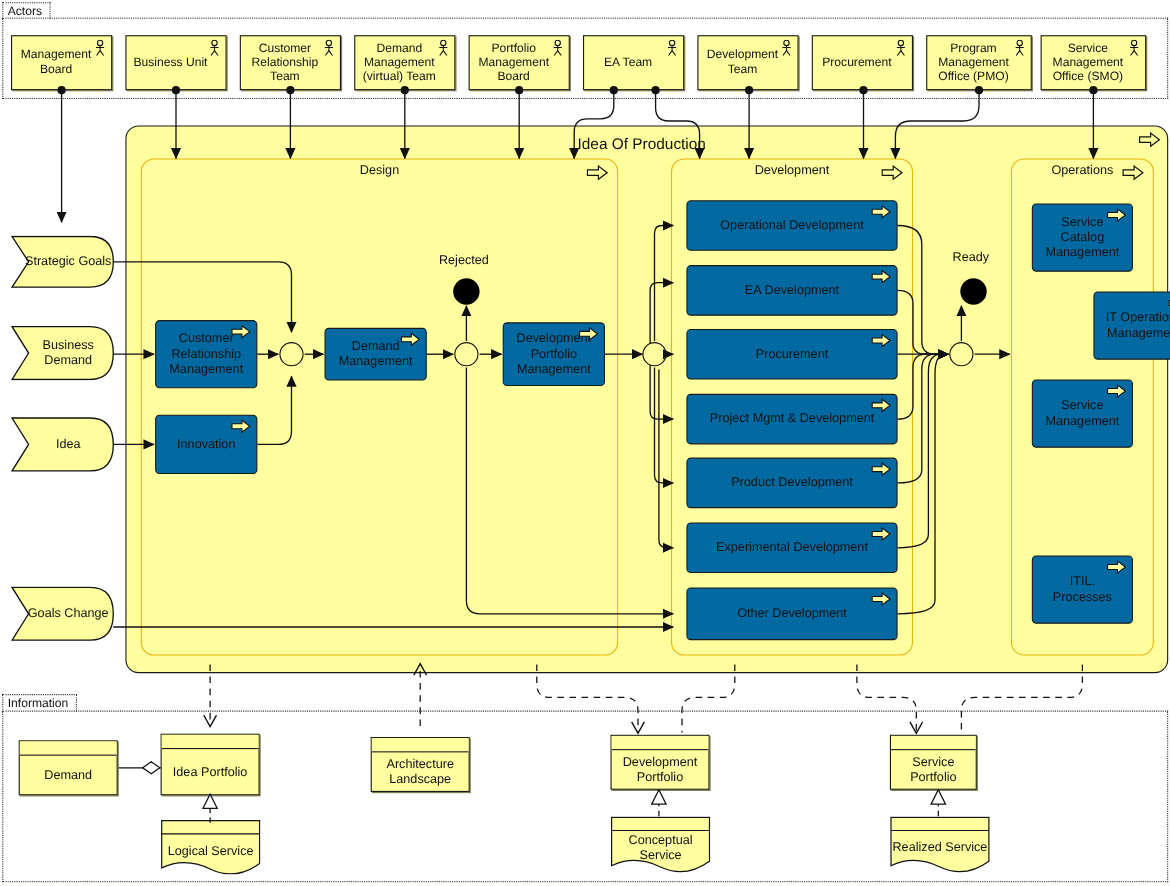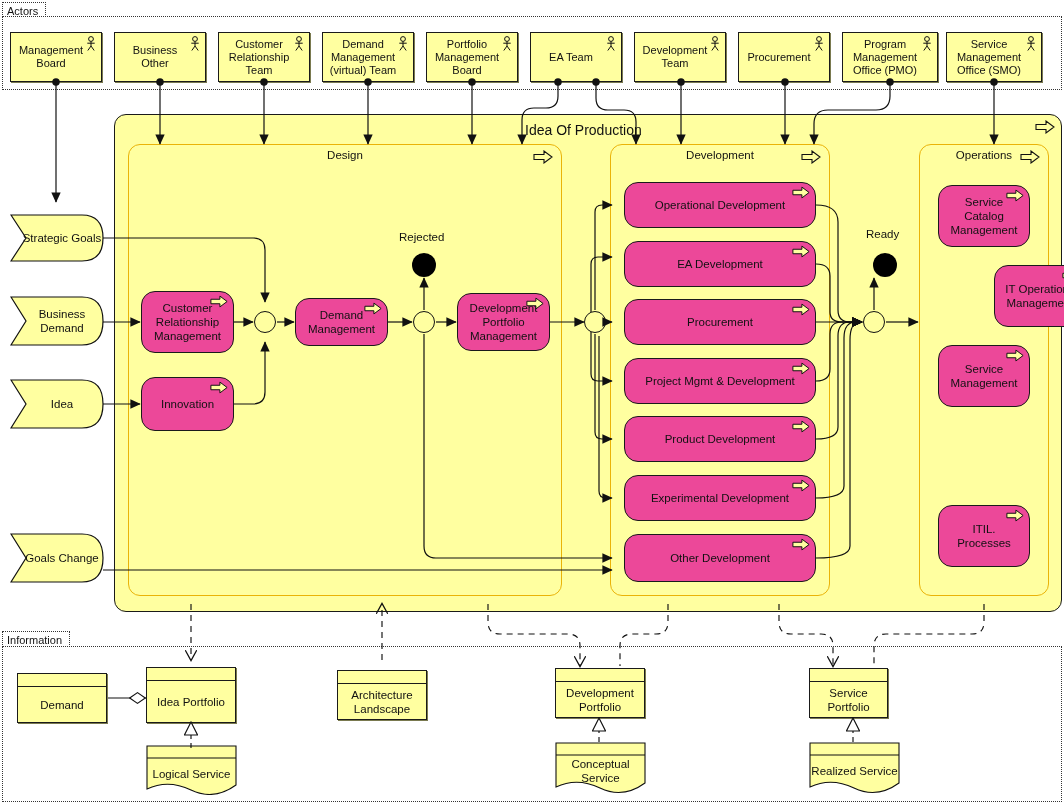"Business Other" span { text: Other -> Unit }
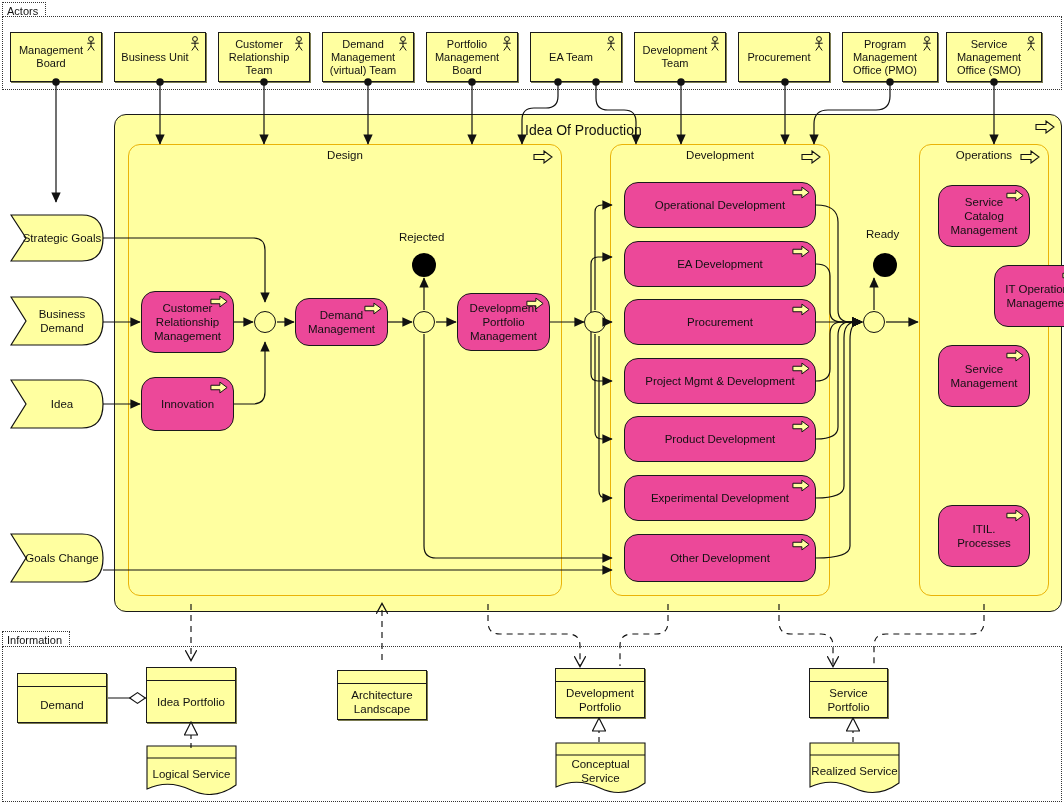"Operational Development" .proc { background: #ec4899 -> #0369a1; border-radius: 14px -> 4px }
